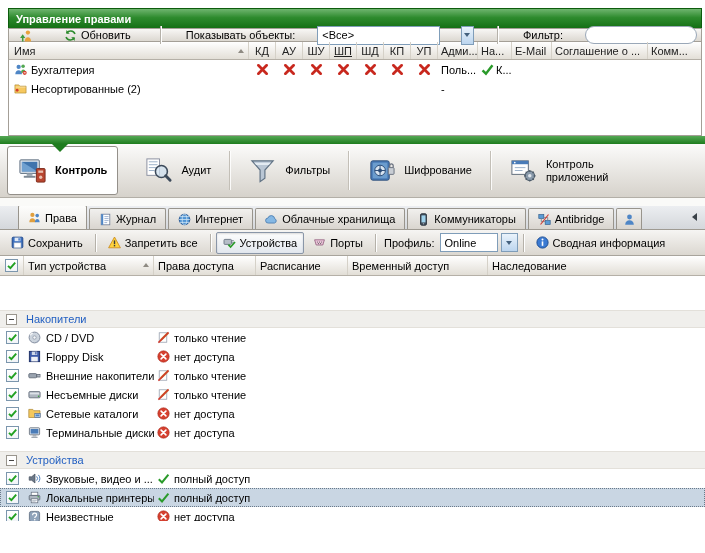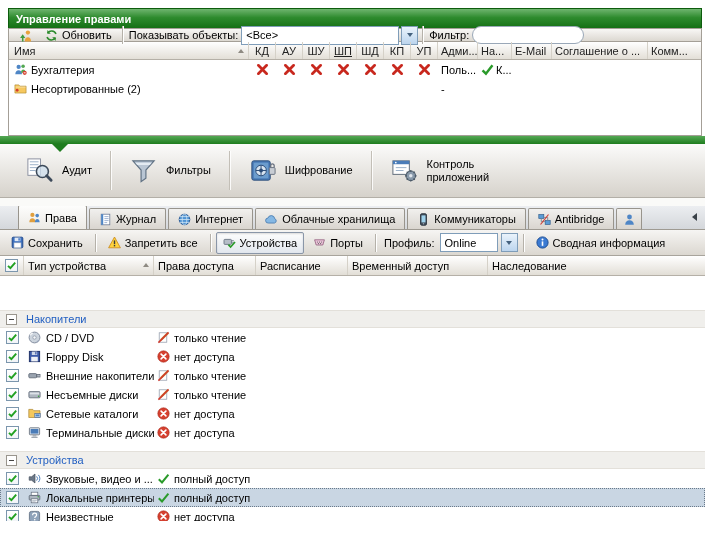"Обновить" .toolbar { gap: 1px -> 20px }
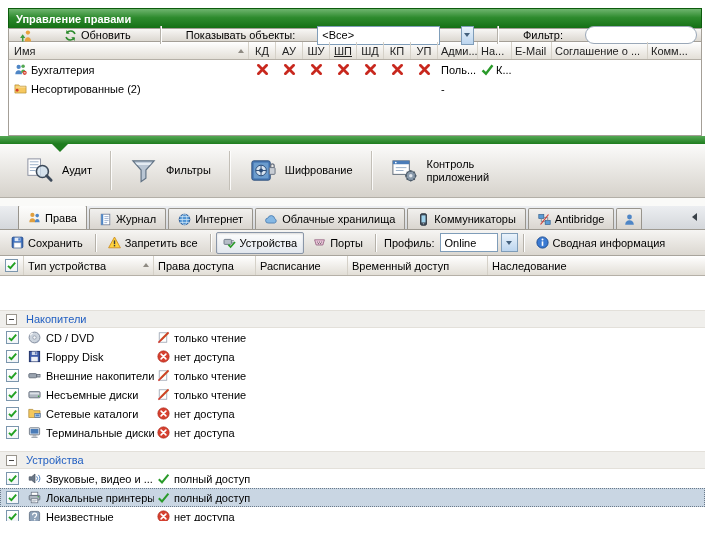"Контроль" div.bigtab { html: none -> <div> <span> <svg> <rect></rect> <rect></rect> <path></path> <rect></rect> <rect></rect> <rect></rect> <rect></rect> <circle></circle> </svg> </span> <span>Контроль</span> </div> }
